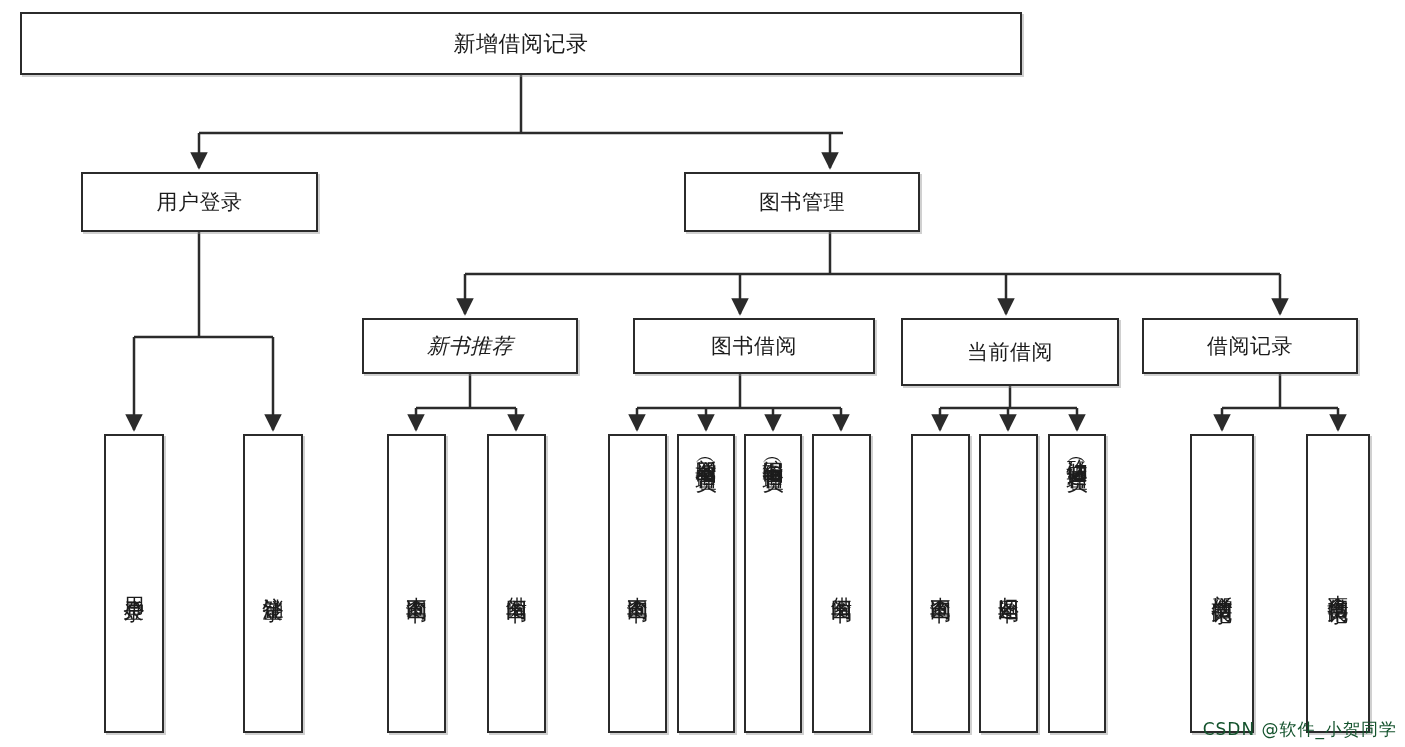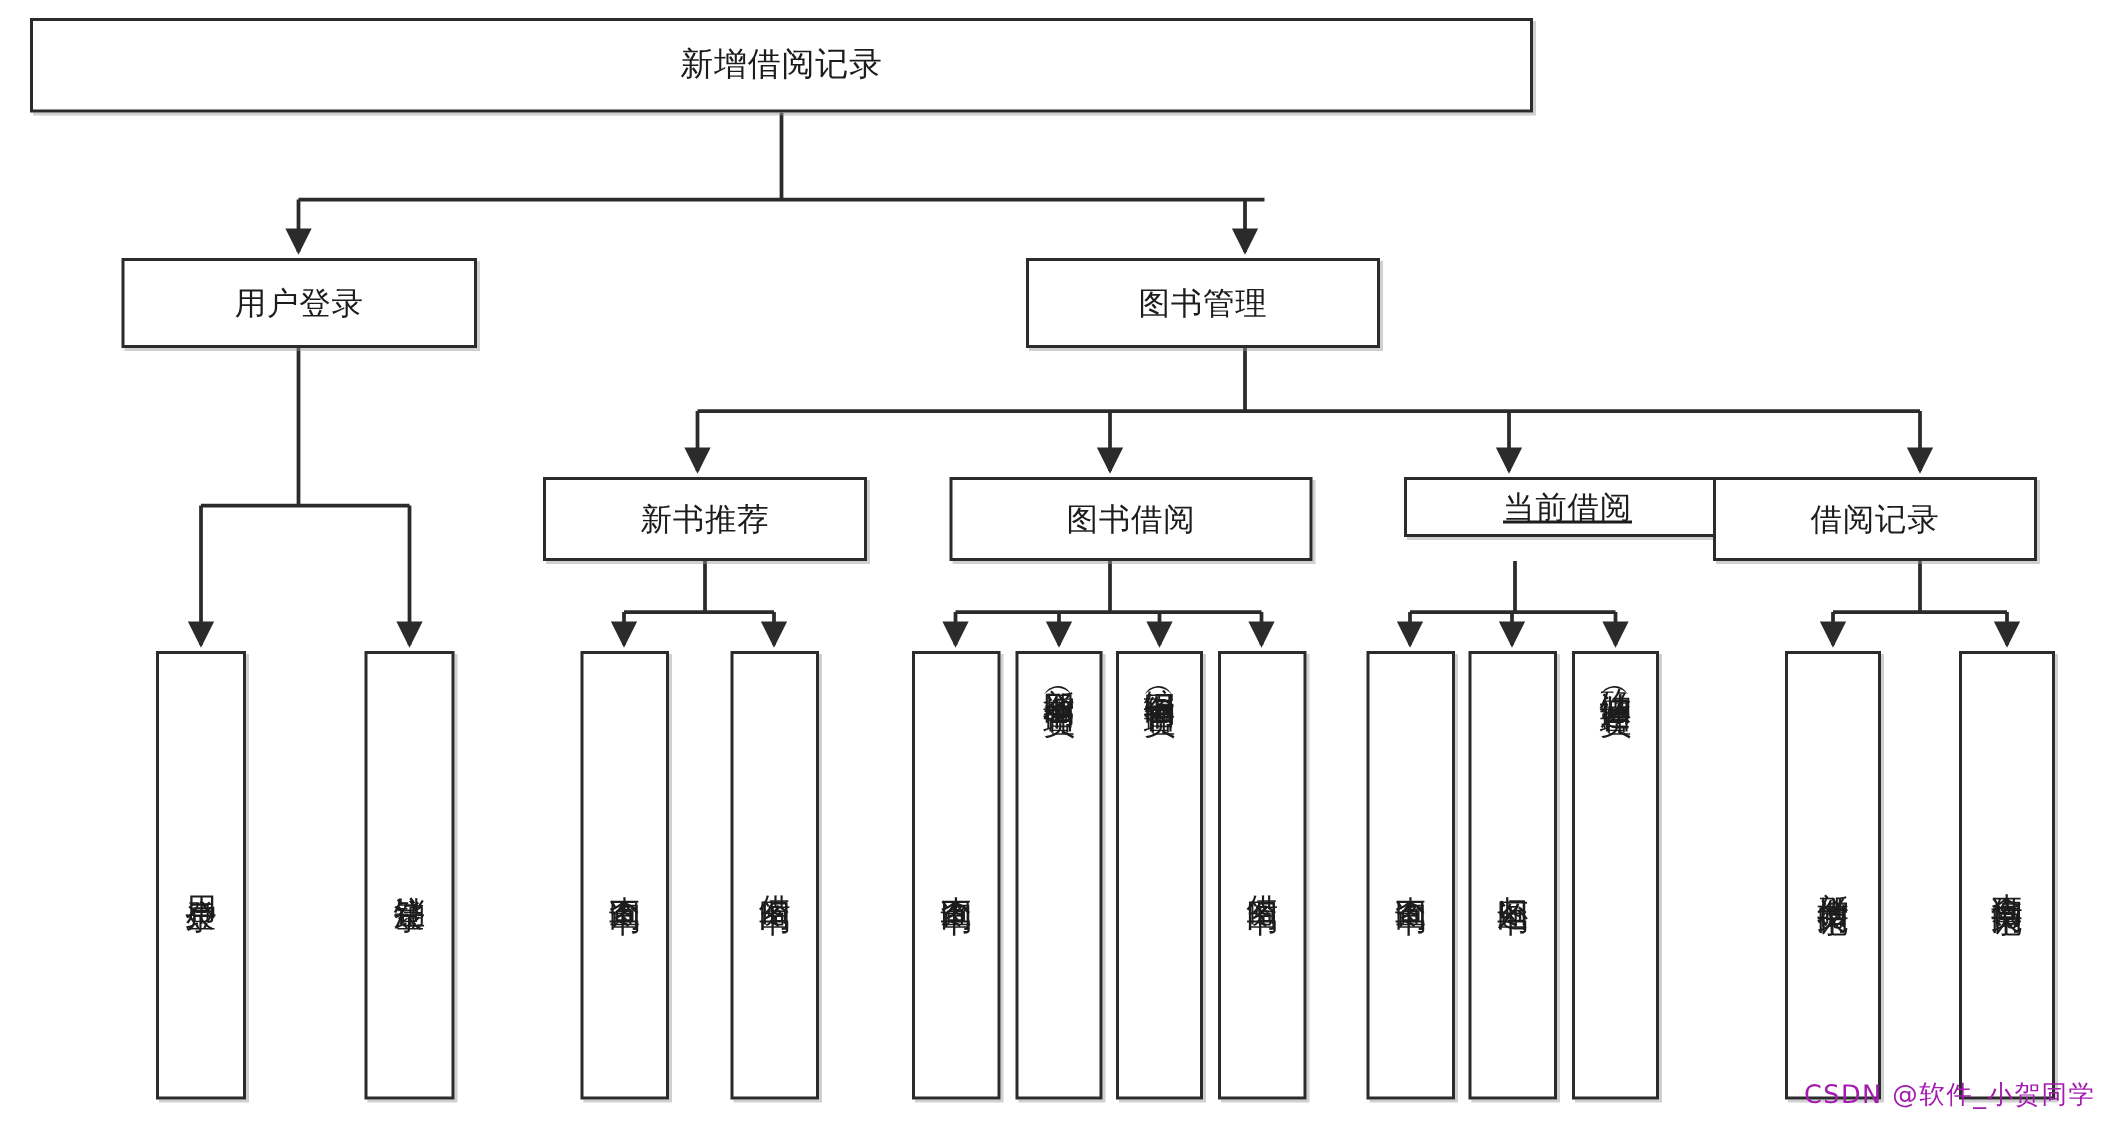"新书推荐" div.node { font-style: none -> italic }
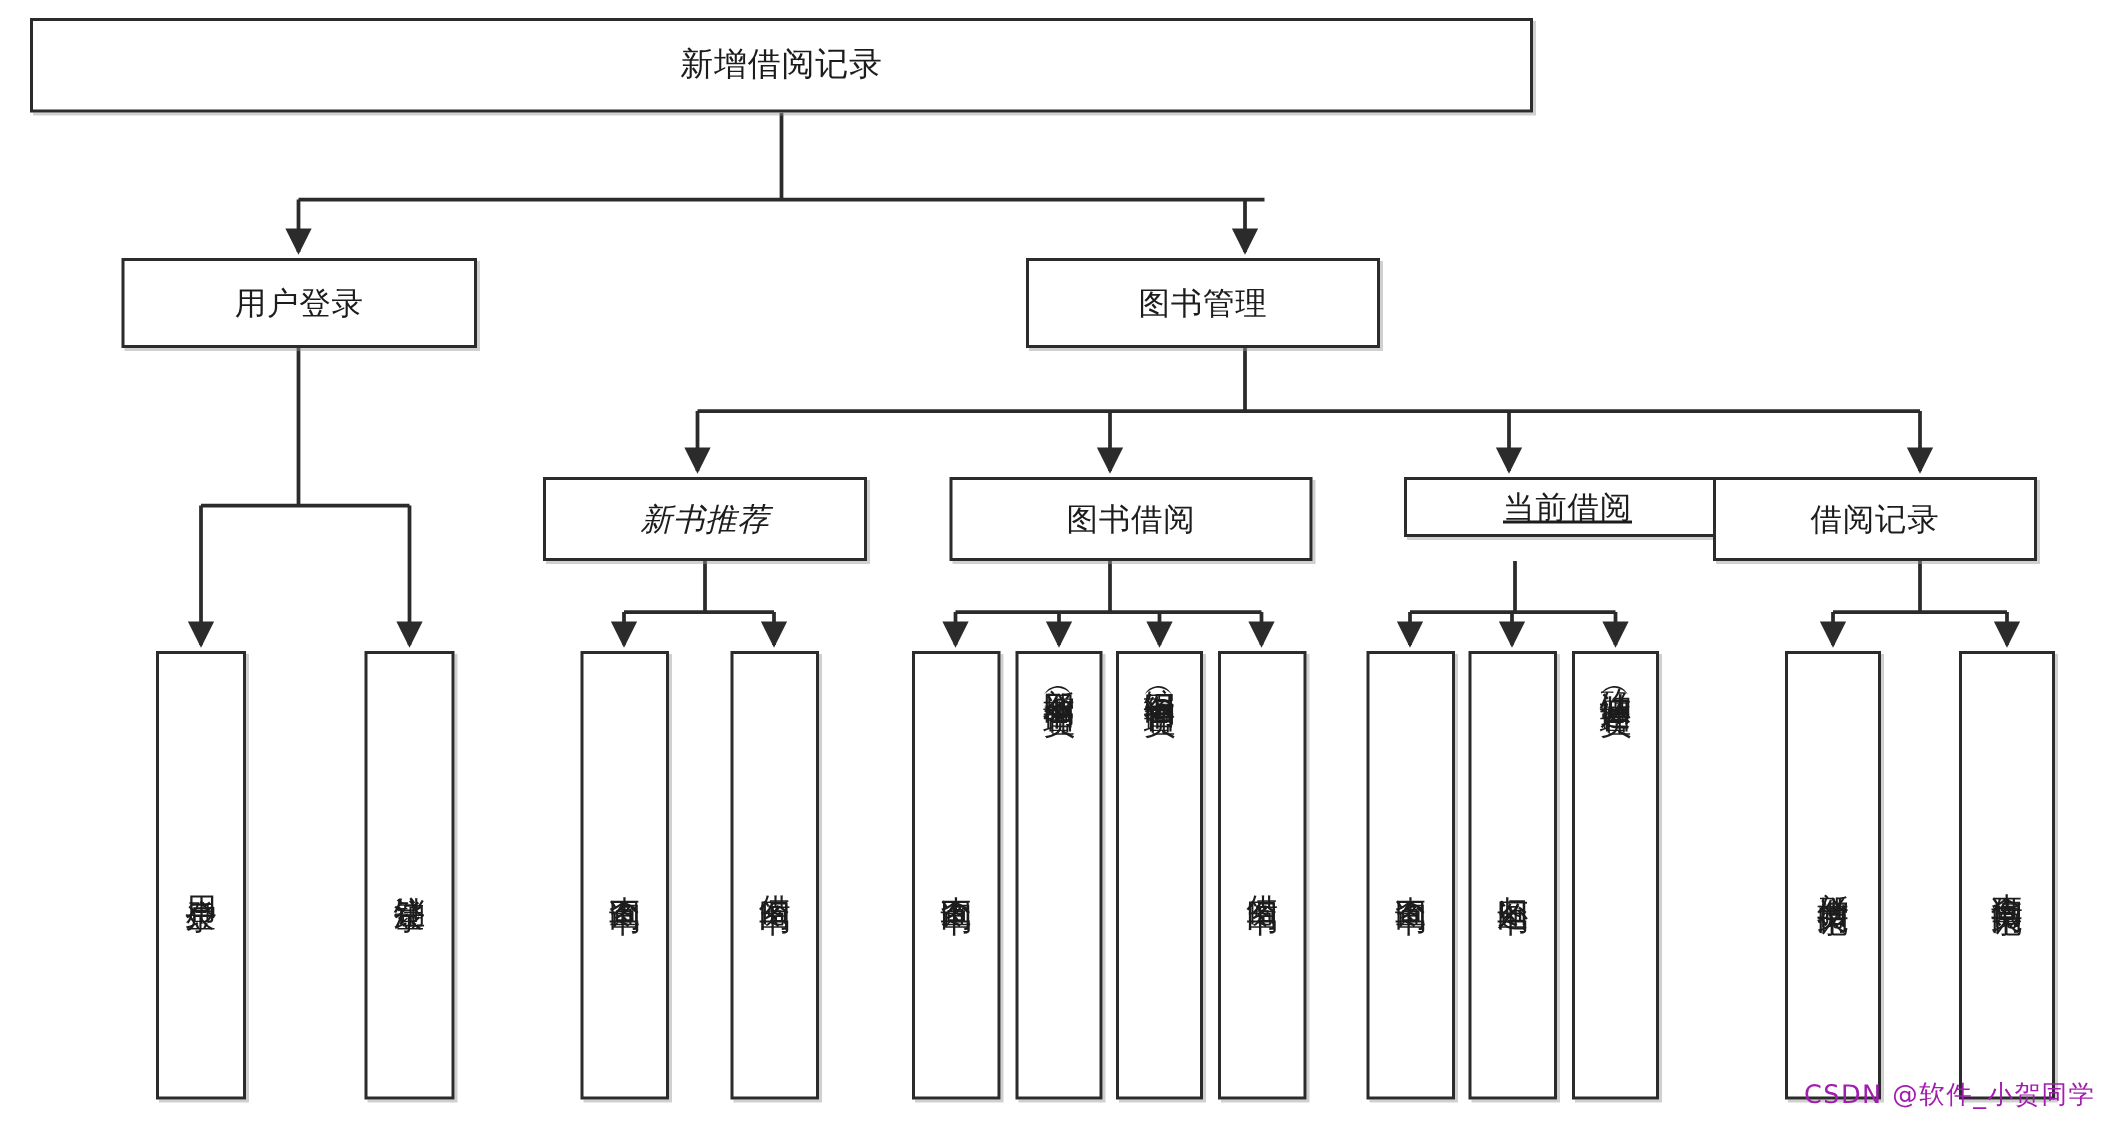"当前借阅" div.node { height: 40px -> 68px; left: 936px -> 901px; text-decoration: underline -> none }
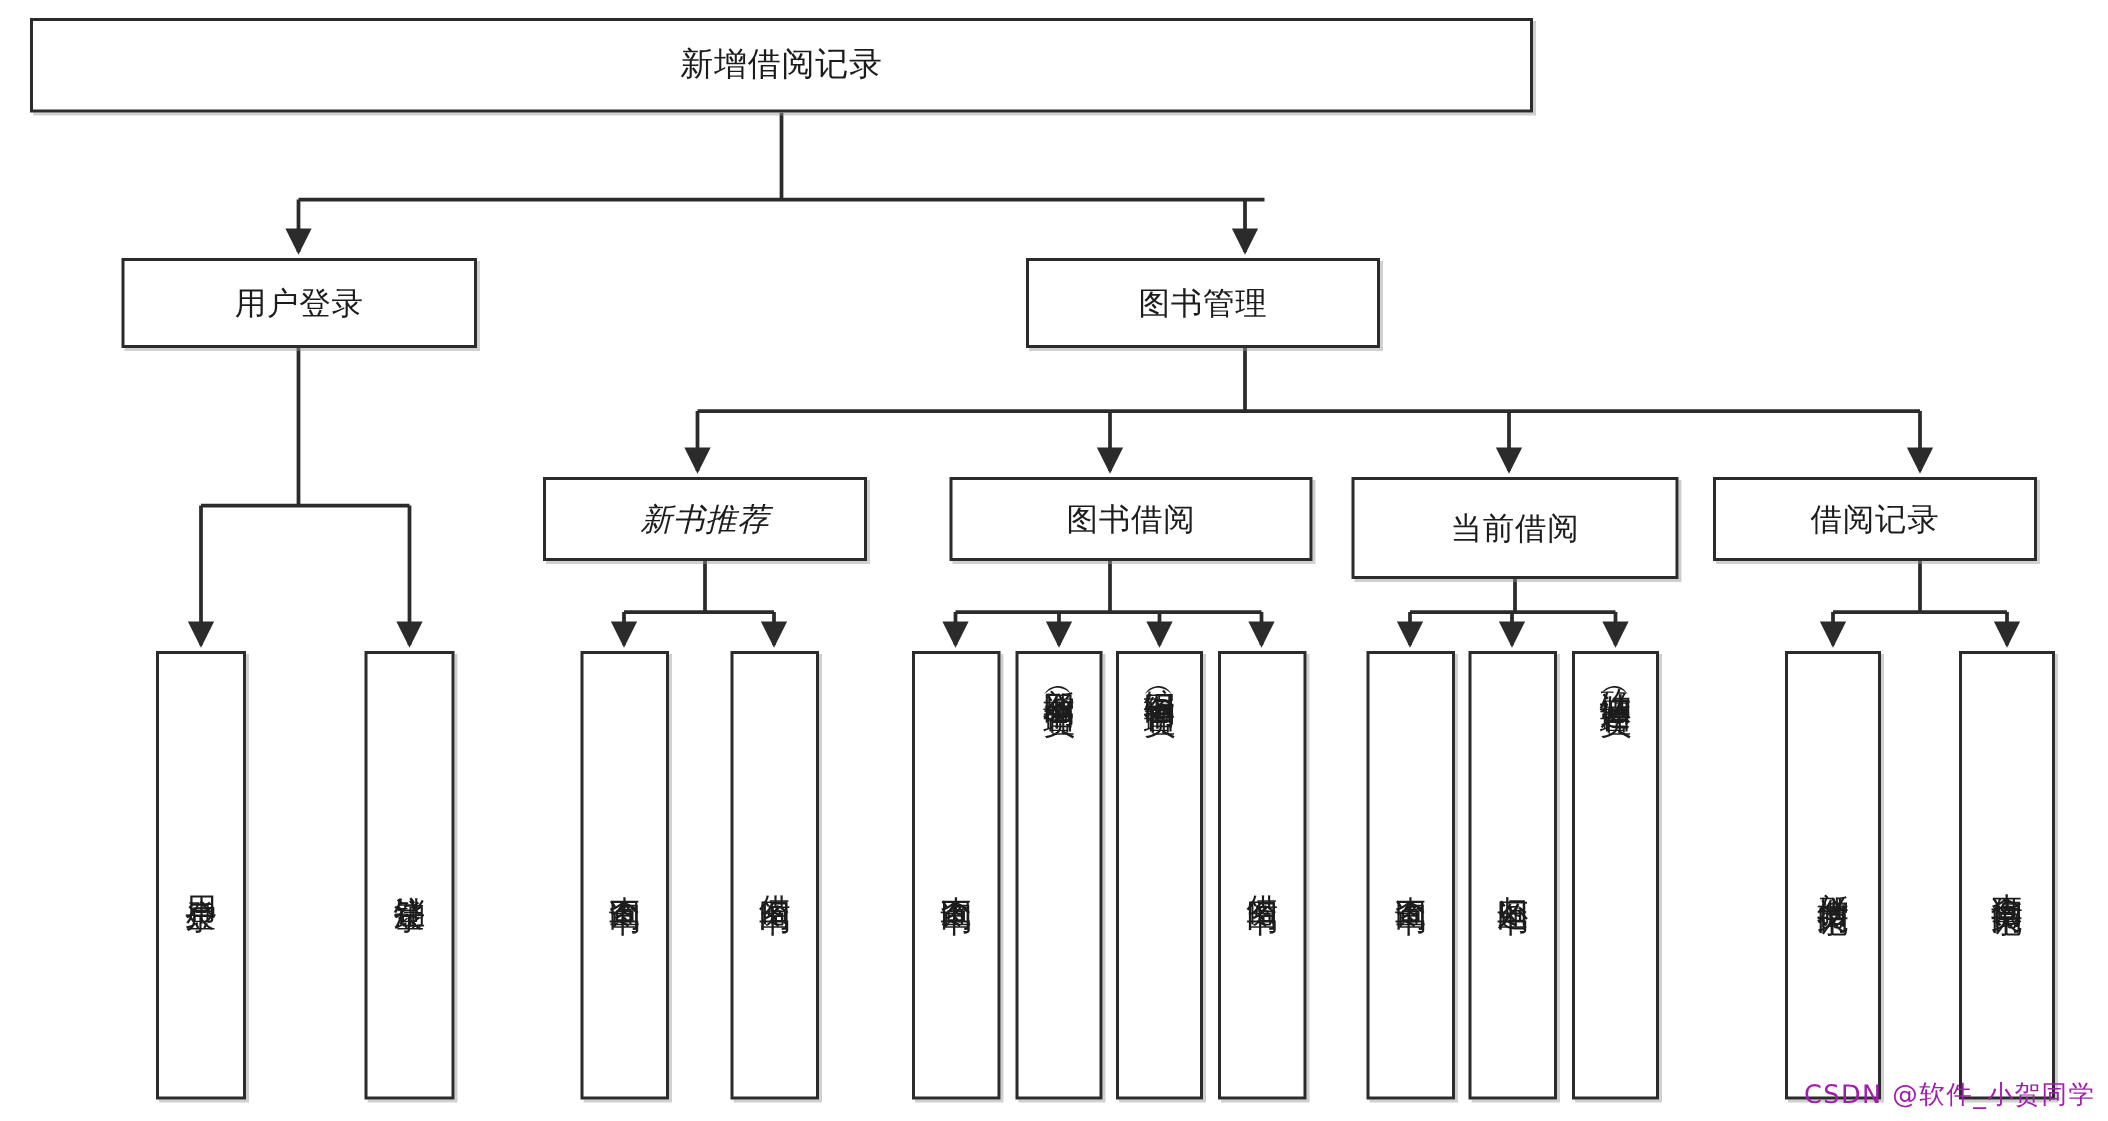"CSDN @软件_小贺同学" #watermark { color: #a21caf -> #14532d }
